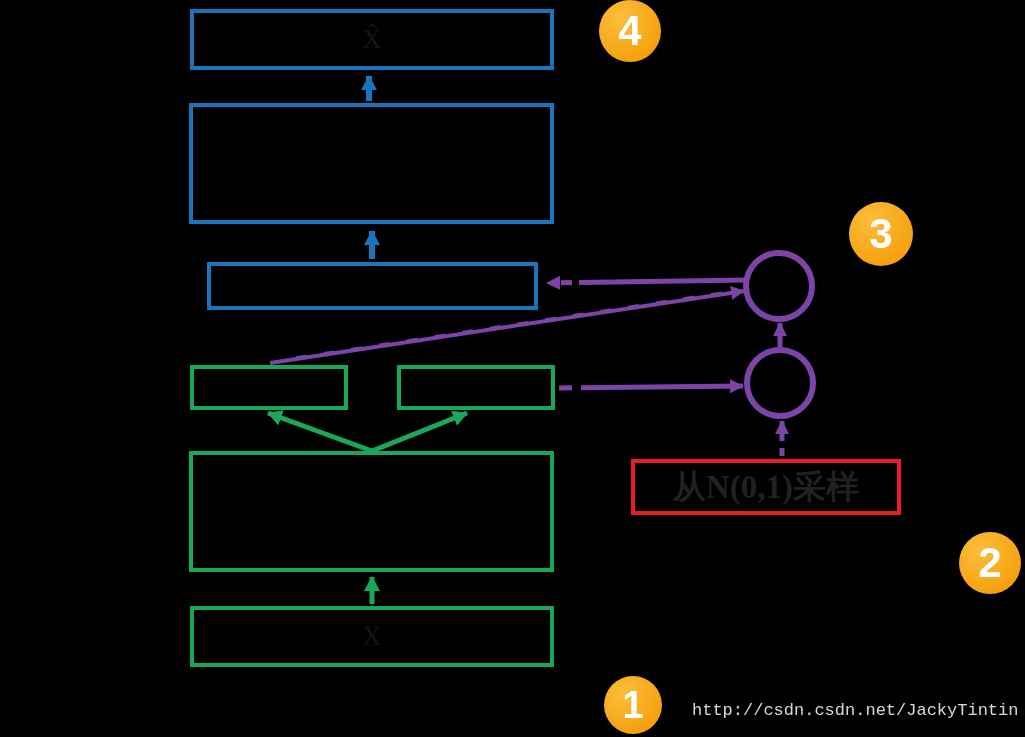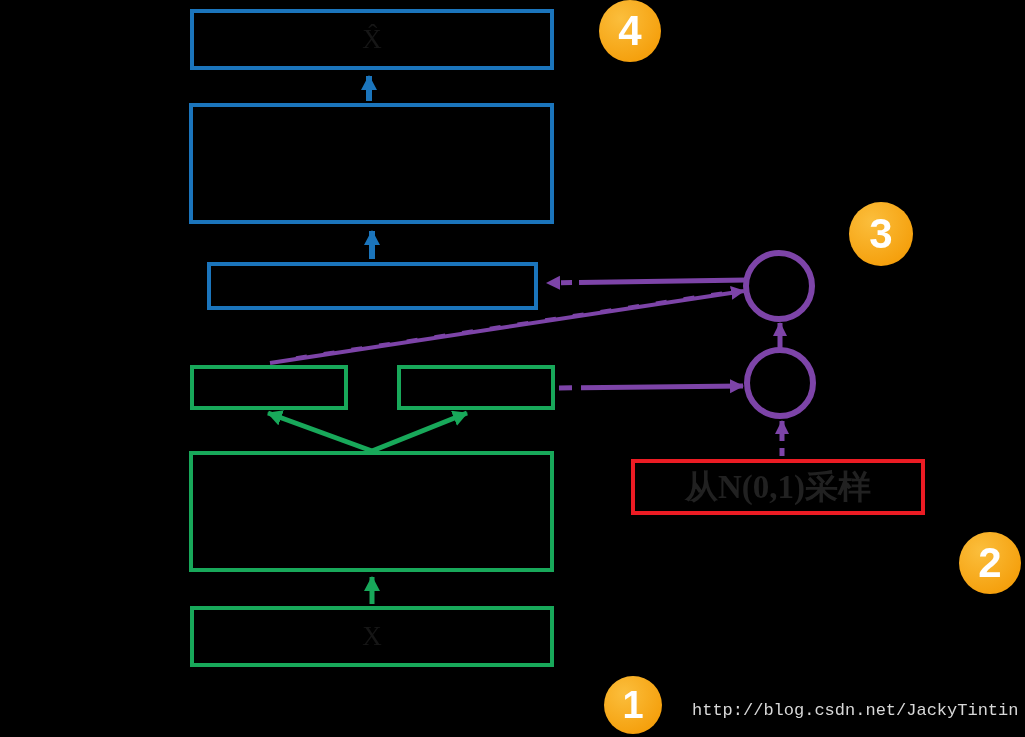"从N(0,1)采样" div.box { width: 294px -> 270px }
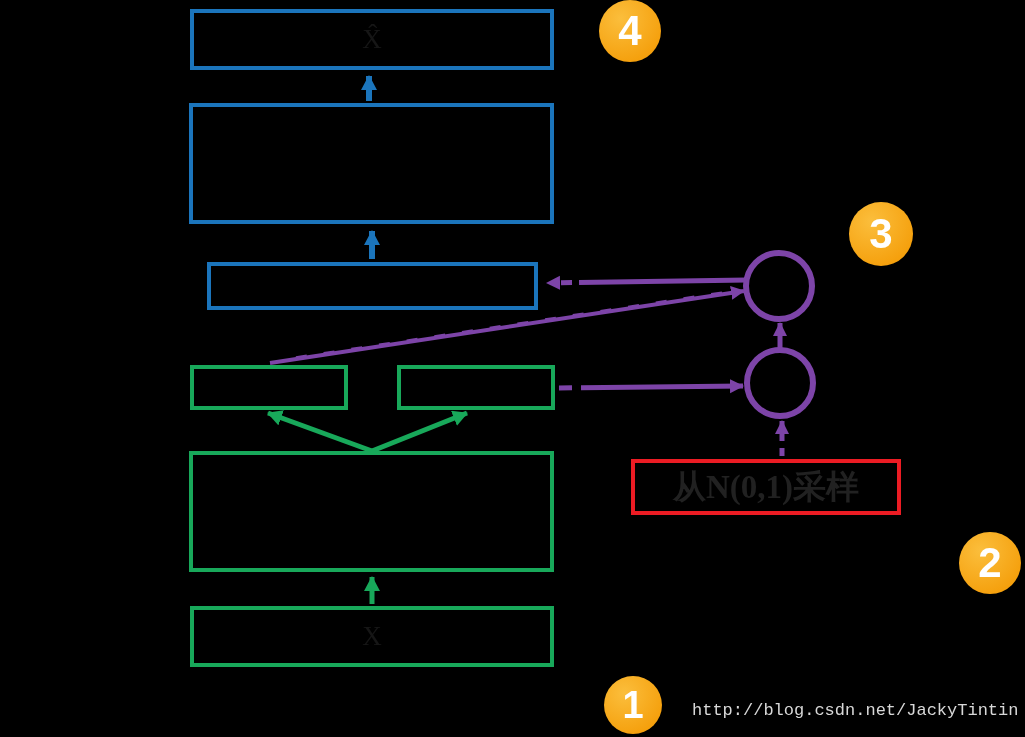"http://blog.csdn.net/JackyTintin" div.watermark { text: http://blog.csdn.net/JackyTintin -> http://csdn.csdn.net/JackyTintin }
